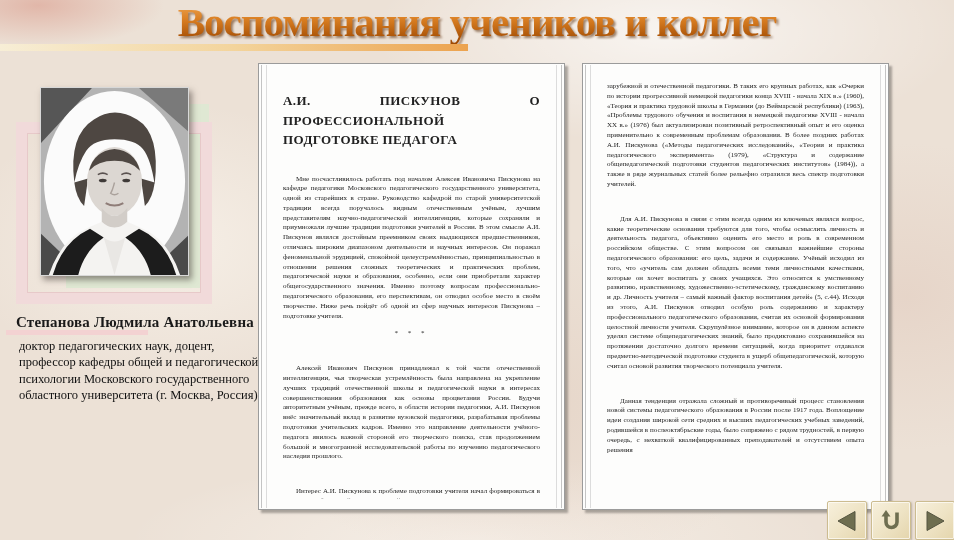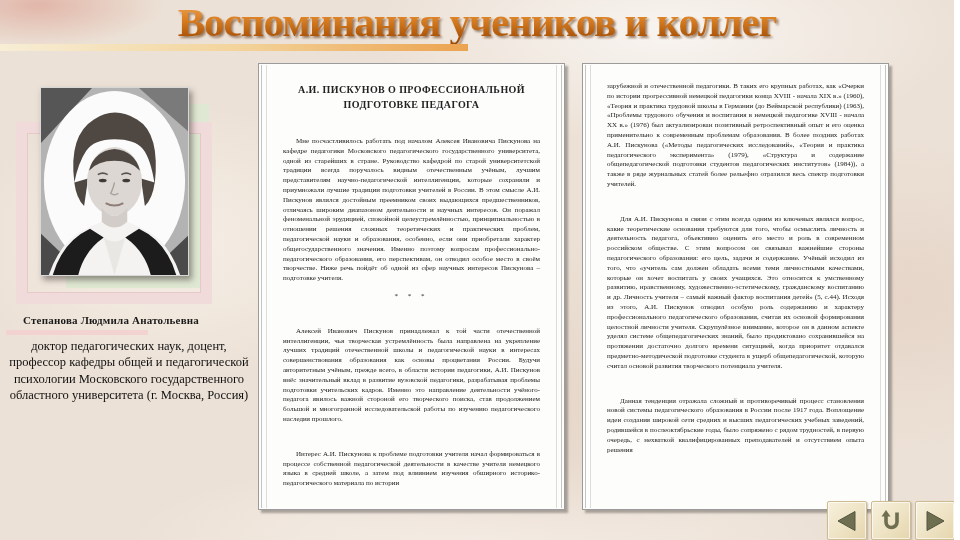"А.И. ПИСКУНОВ О ПРОФЕССИОНАЛЬНОЙ" .page-heading { font-size: 10px -> 13px; margin: 0 0 10px 0 -> 9px 0 10px 0; text-align: center -> none }
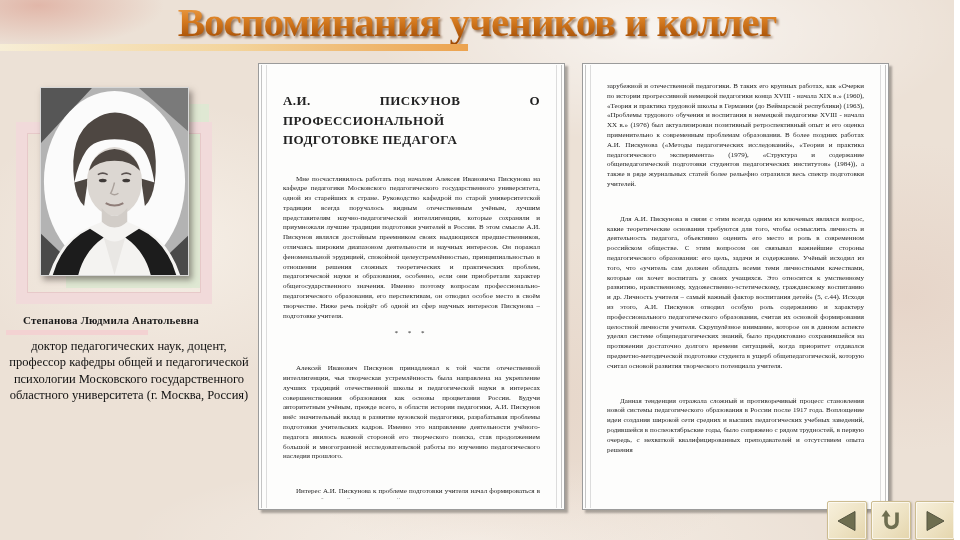"Степанова Людмила Анатольевна" .profile-name { font-size: 11px -> 15px; left: 23px -> 16px }
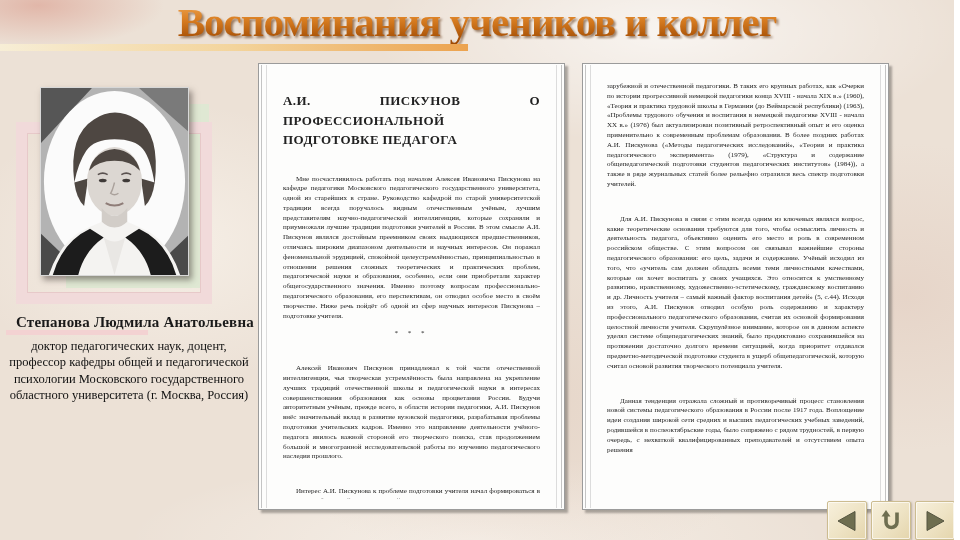"доктор педагогических наук, доцент," .profile-desc { left: 9px -> 19px; text-align: center -> none }
